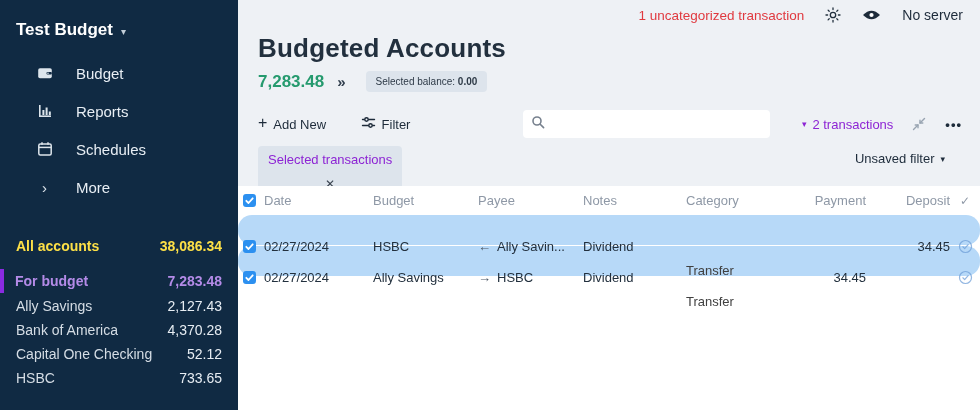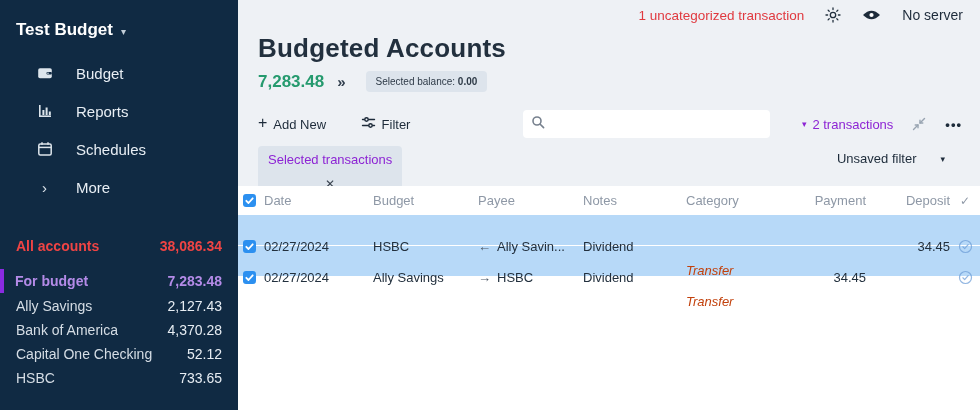"Unsaved filter" .unsaved { gap: 24px -> 6px }
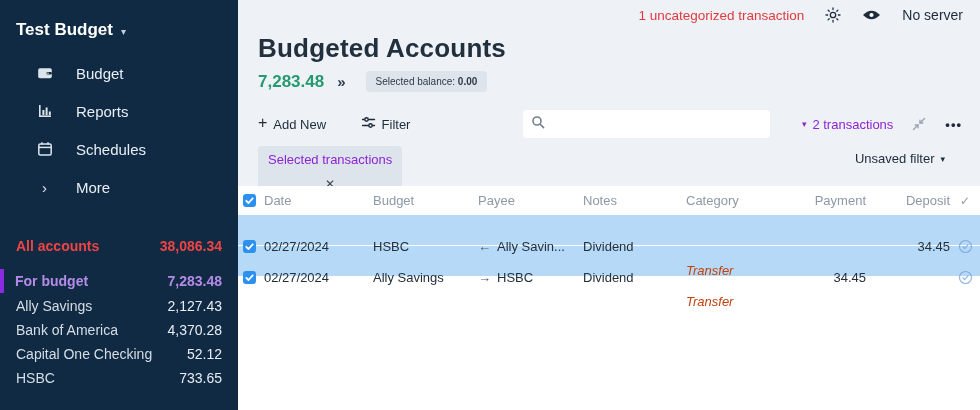"Date" .grid-row { border-radius: none -> 14px }
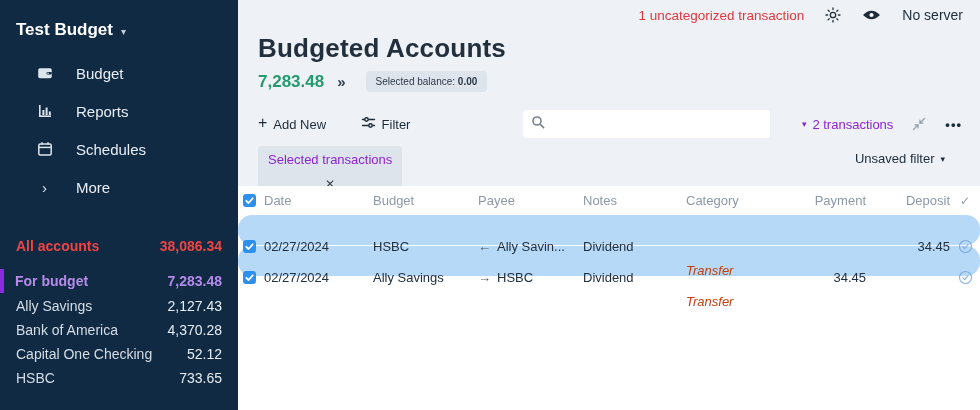"All accounts" .acct-summary .nm, .acct-summary .val { color: #ef4444 -> #fde047 }
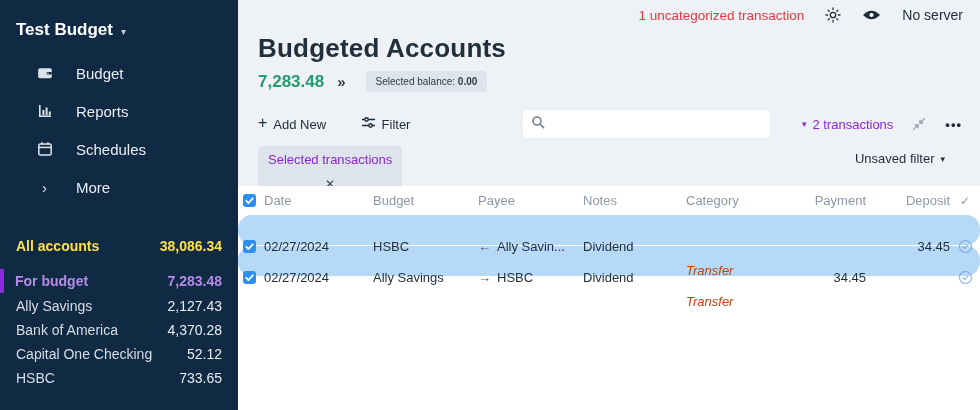"Transfer" .transfer { color: #c2410c -> #404040; font-style: italic -> none }
